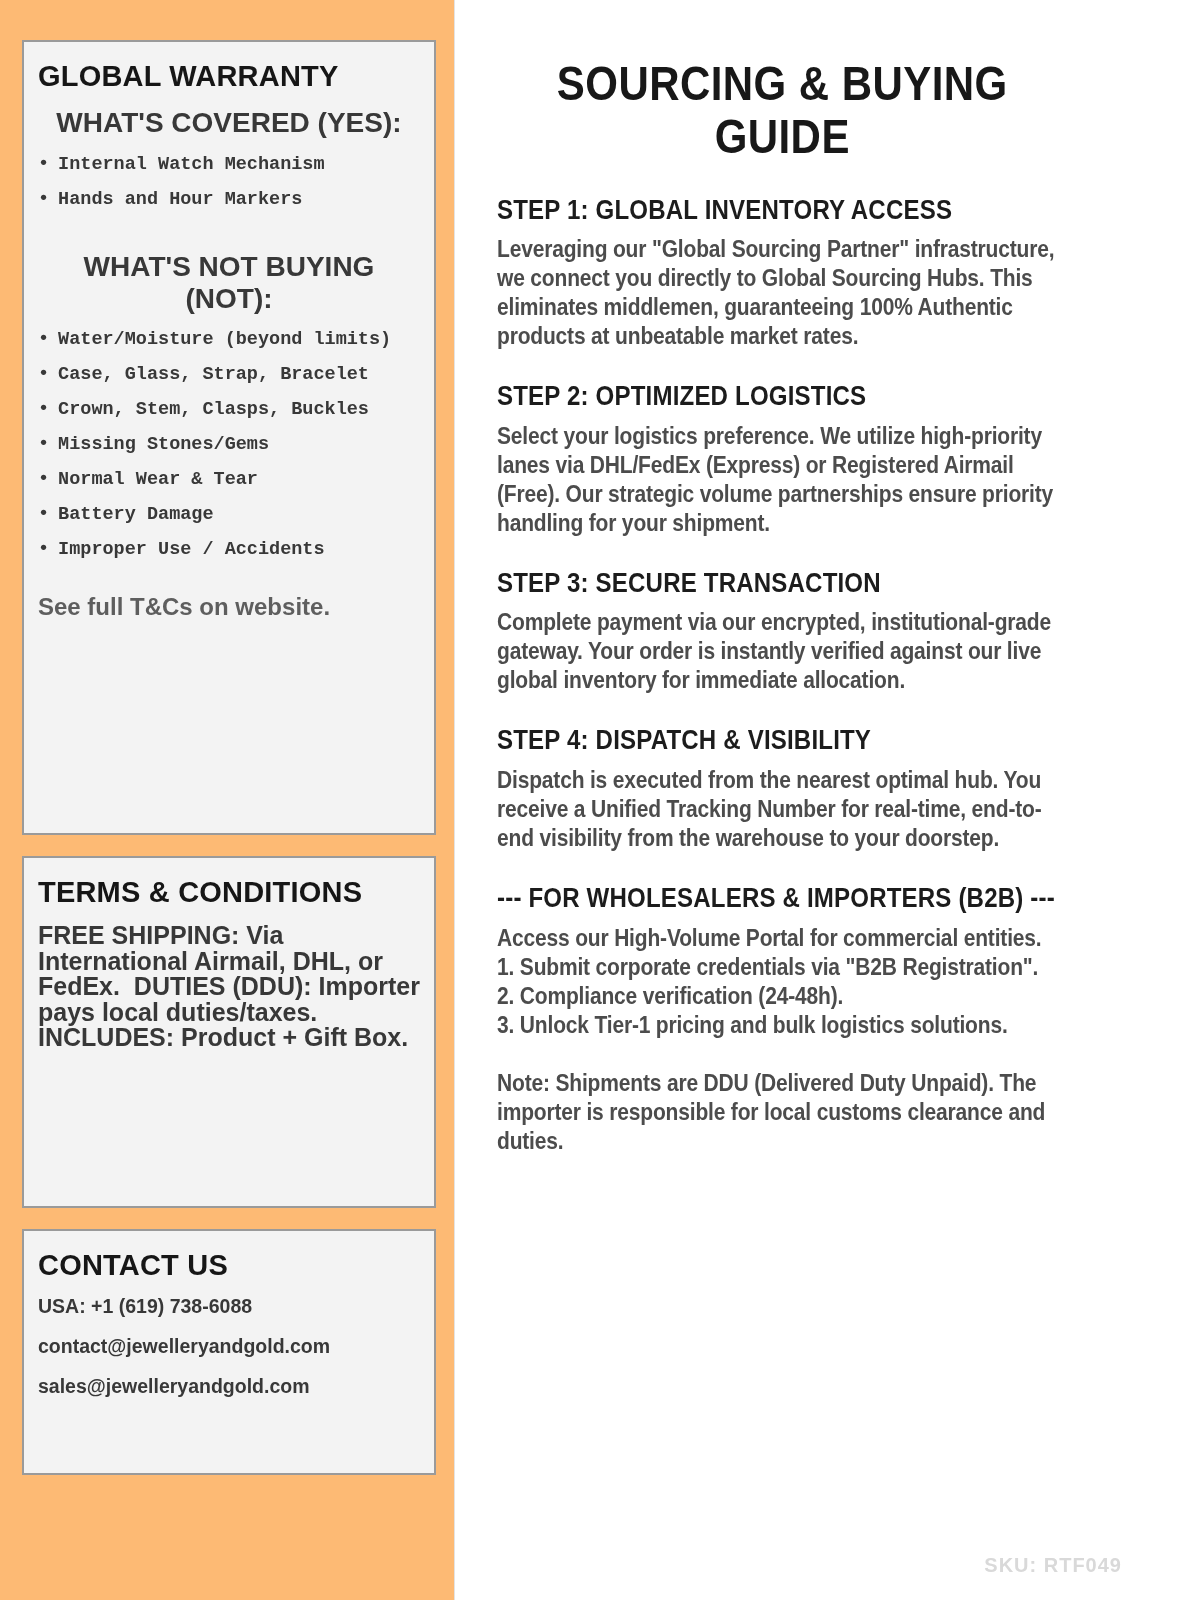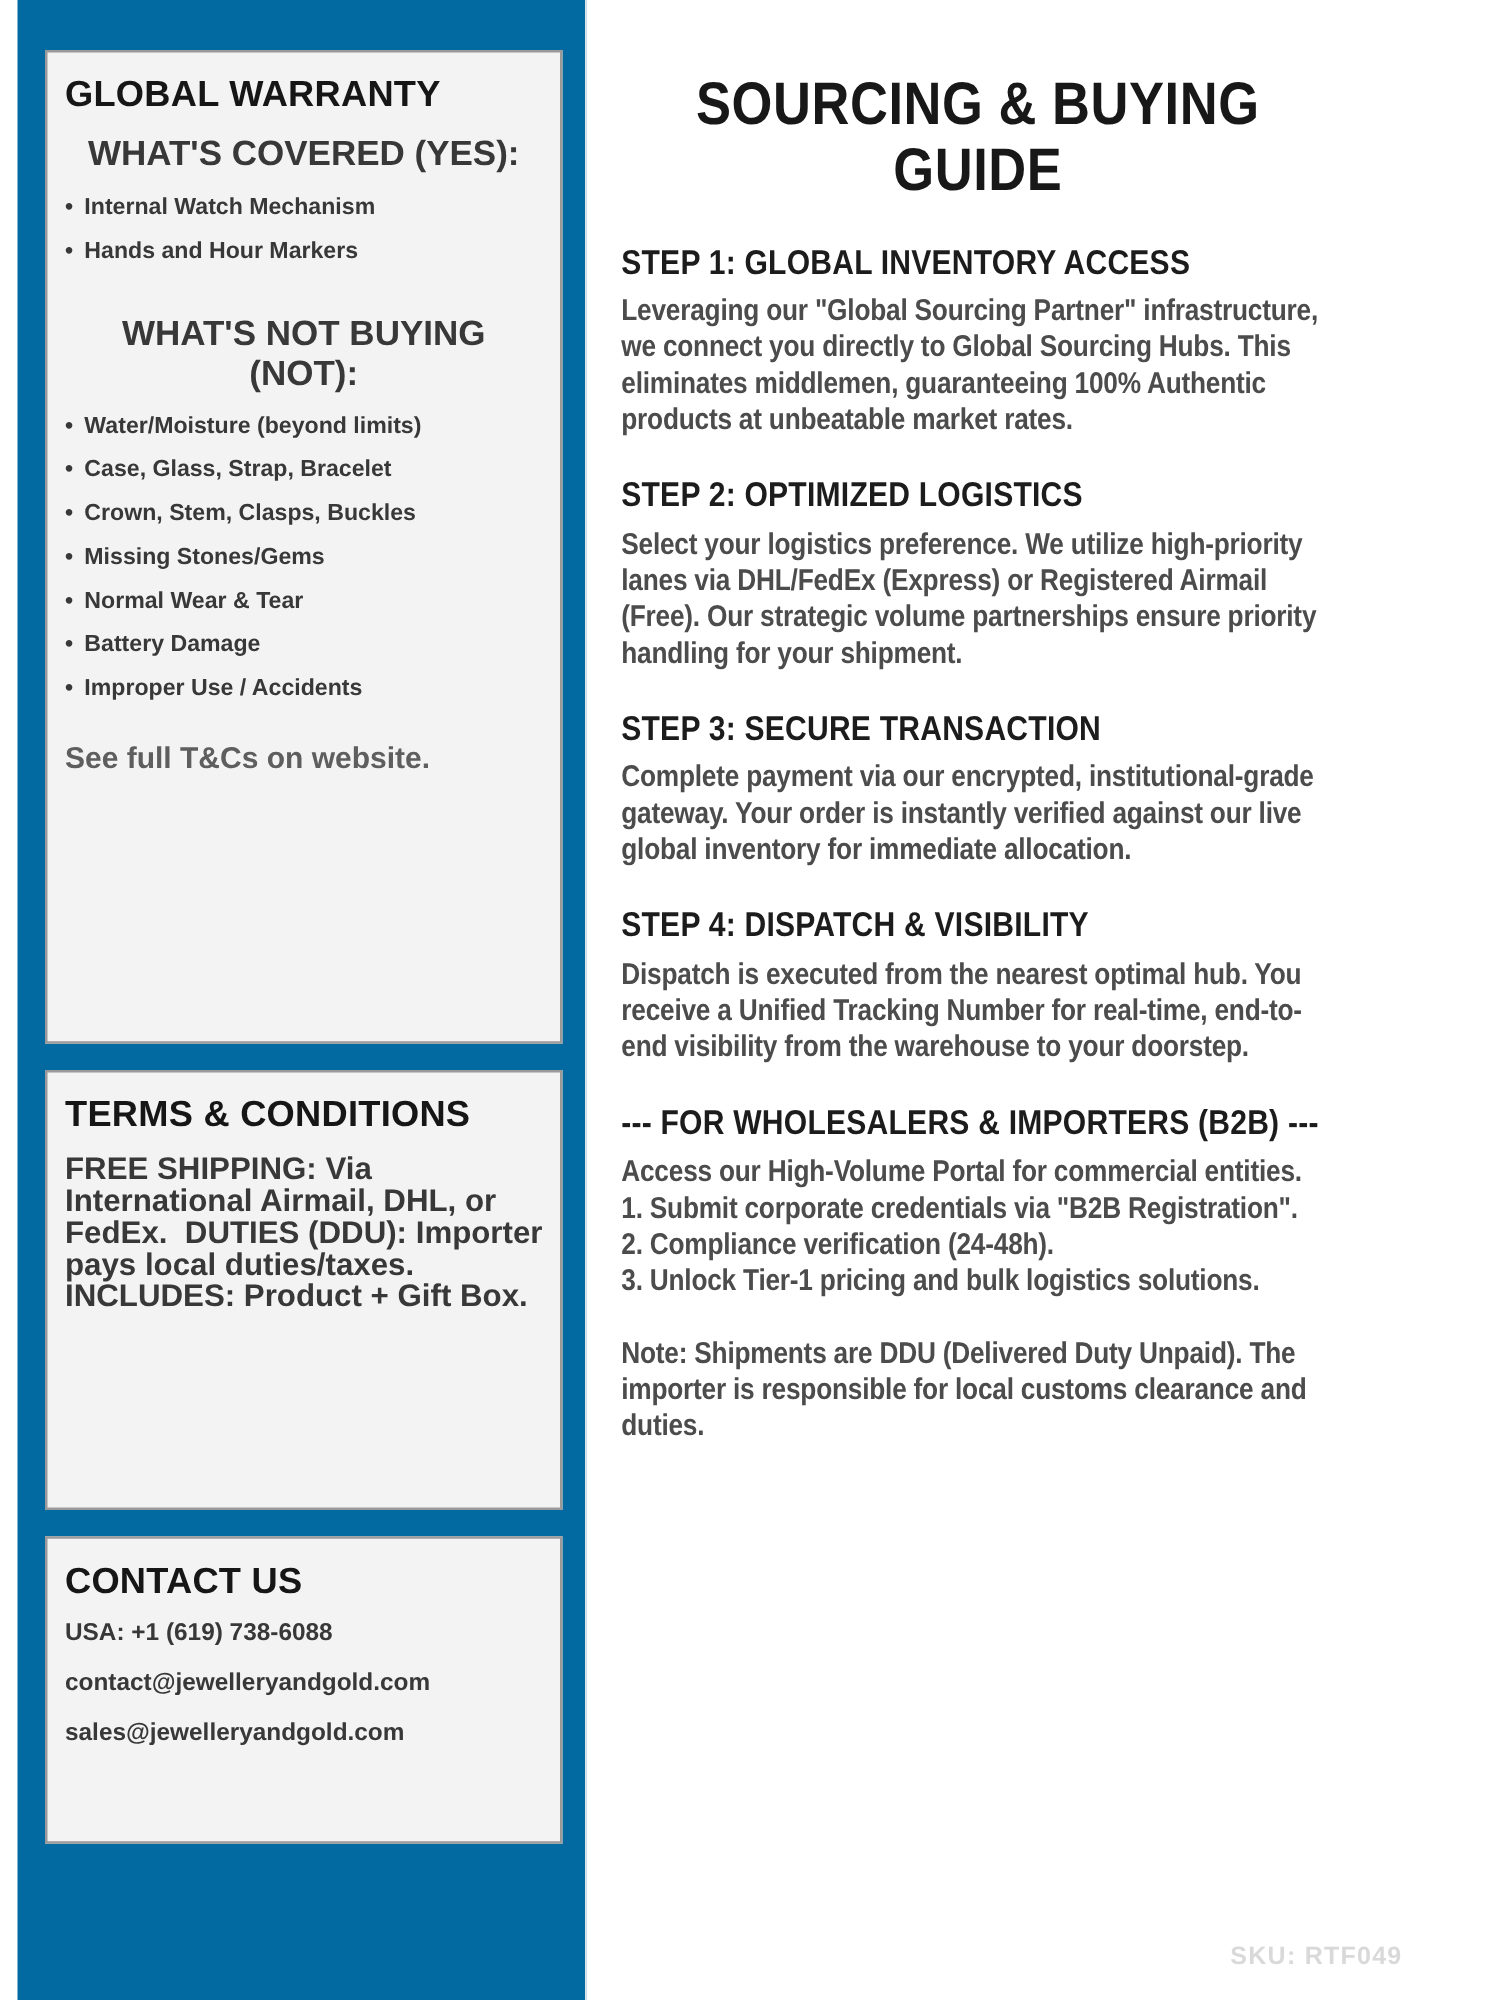"GLOBAL WARRANTY" .sidebar { background: #0369a1 -> #fdba74; margin-left: 14px -> none }
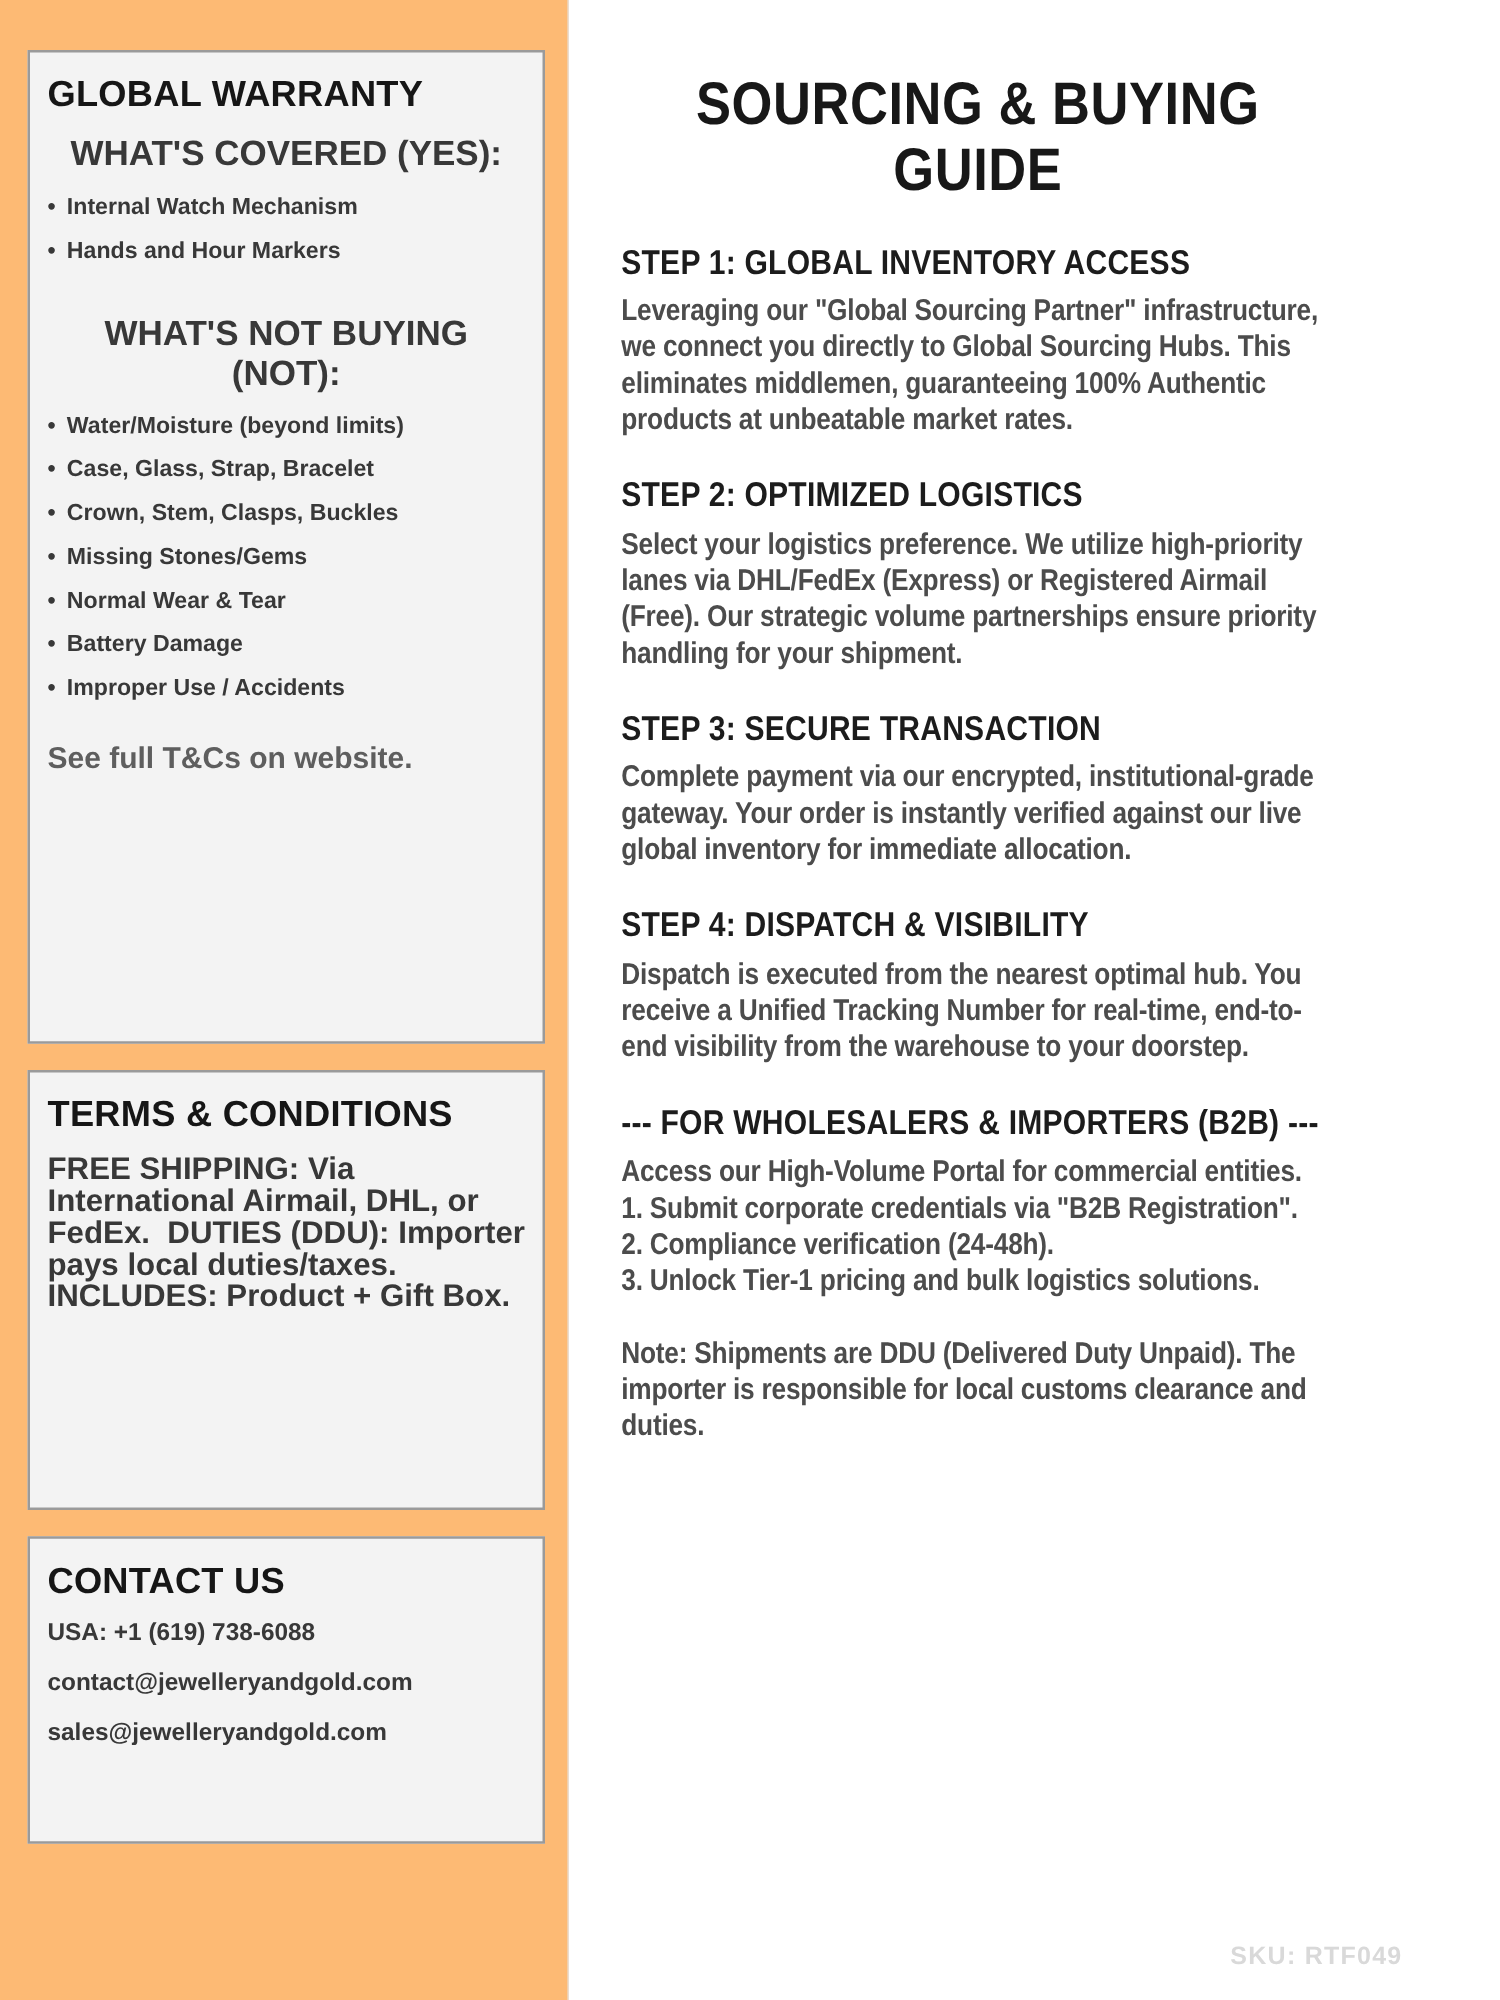"Internal Watch Mechanism" ul.bullets { font-family: none -> Liberation Mono, monospace }
